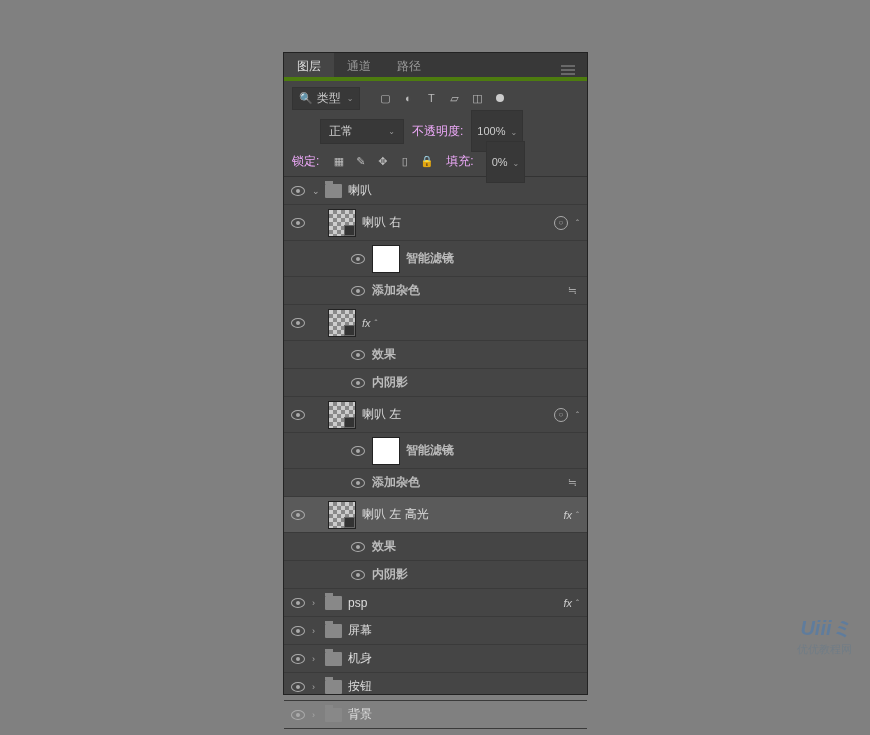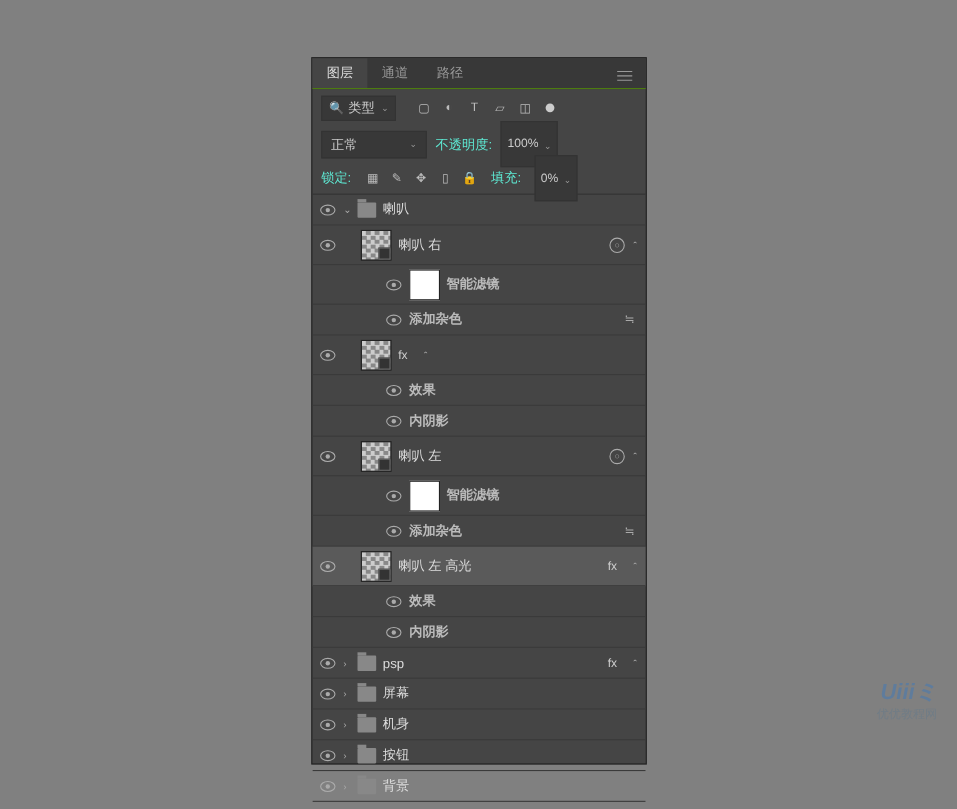"图层" .tabs { border-bottom: 1px solid #4d7c0f -> 4px solid #4d7c0f }
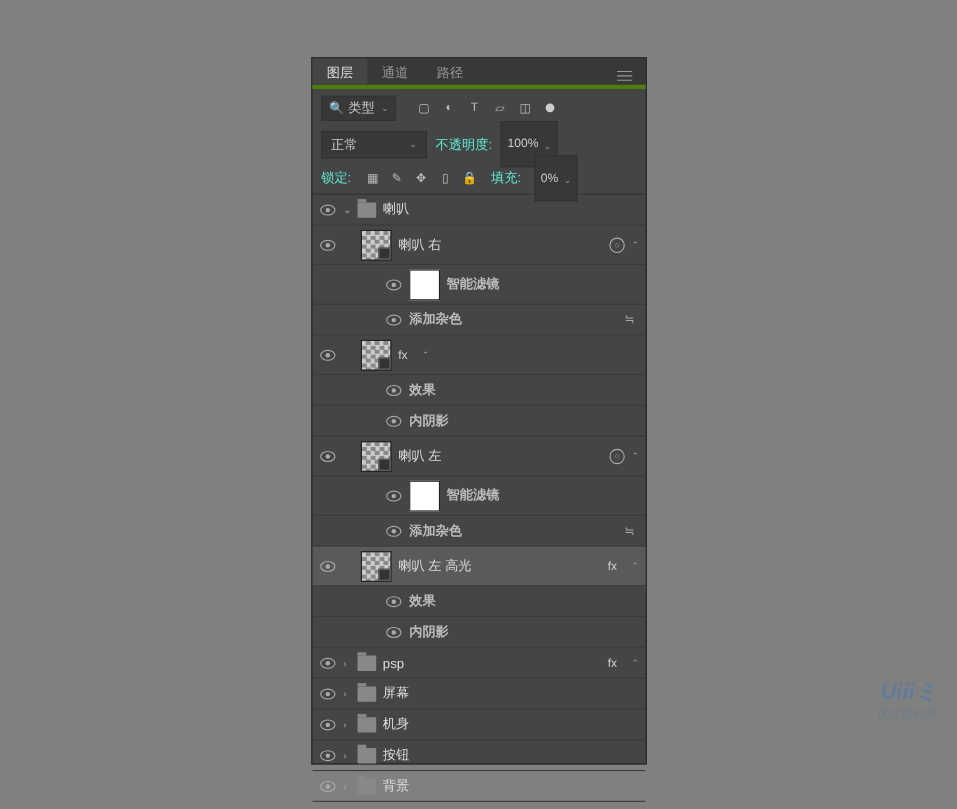"正常" .blend-select { margin-left: none -> 28px; width: 96px -> 84px }
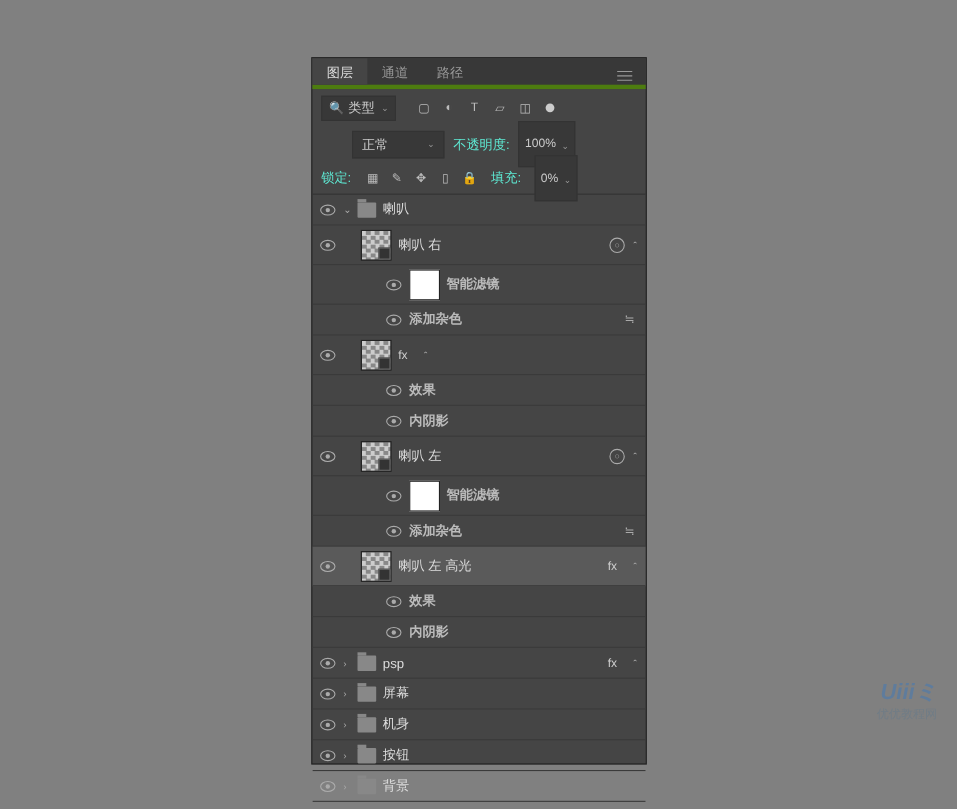"不透明度:" .label { color: #5eead4 -> #f0abfc }
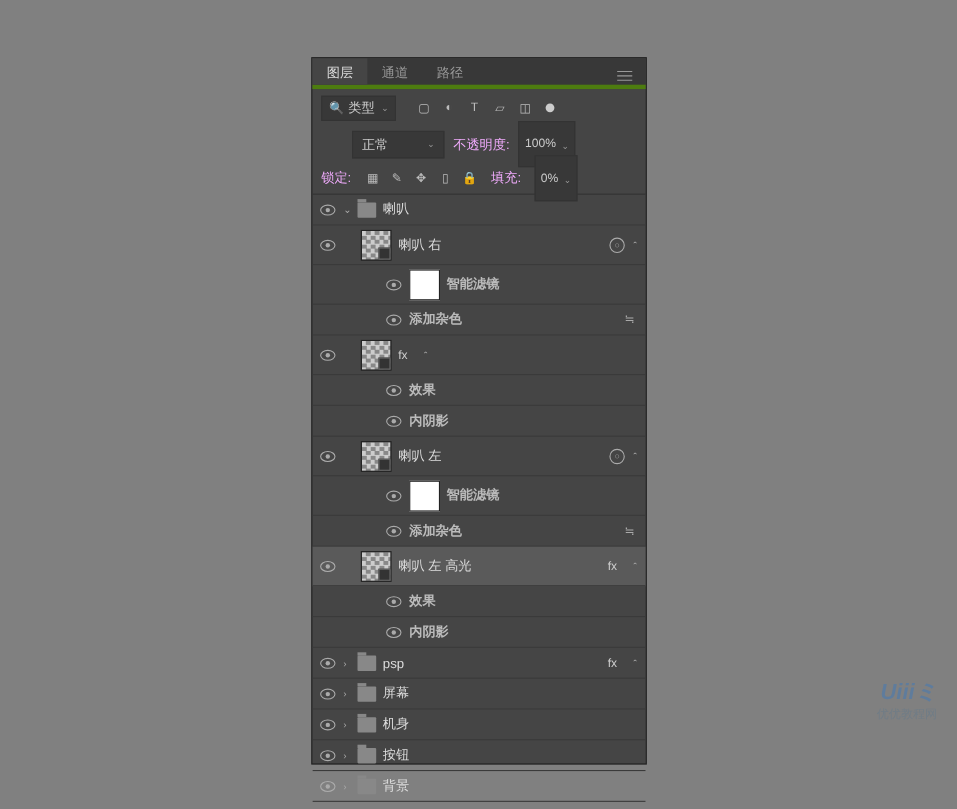"fx" .fx { font-style: none -> italic; margin-right: 11px -> 0 }
